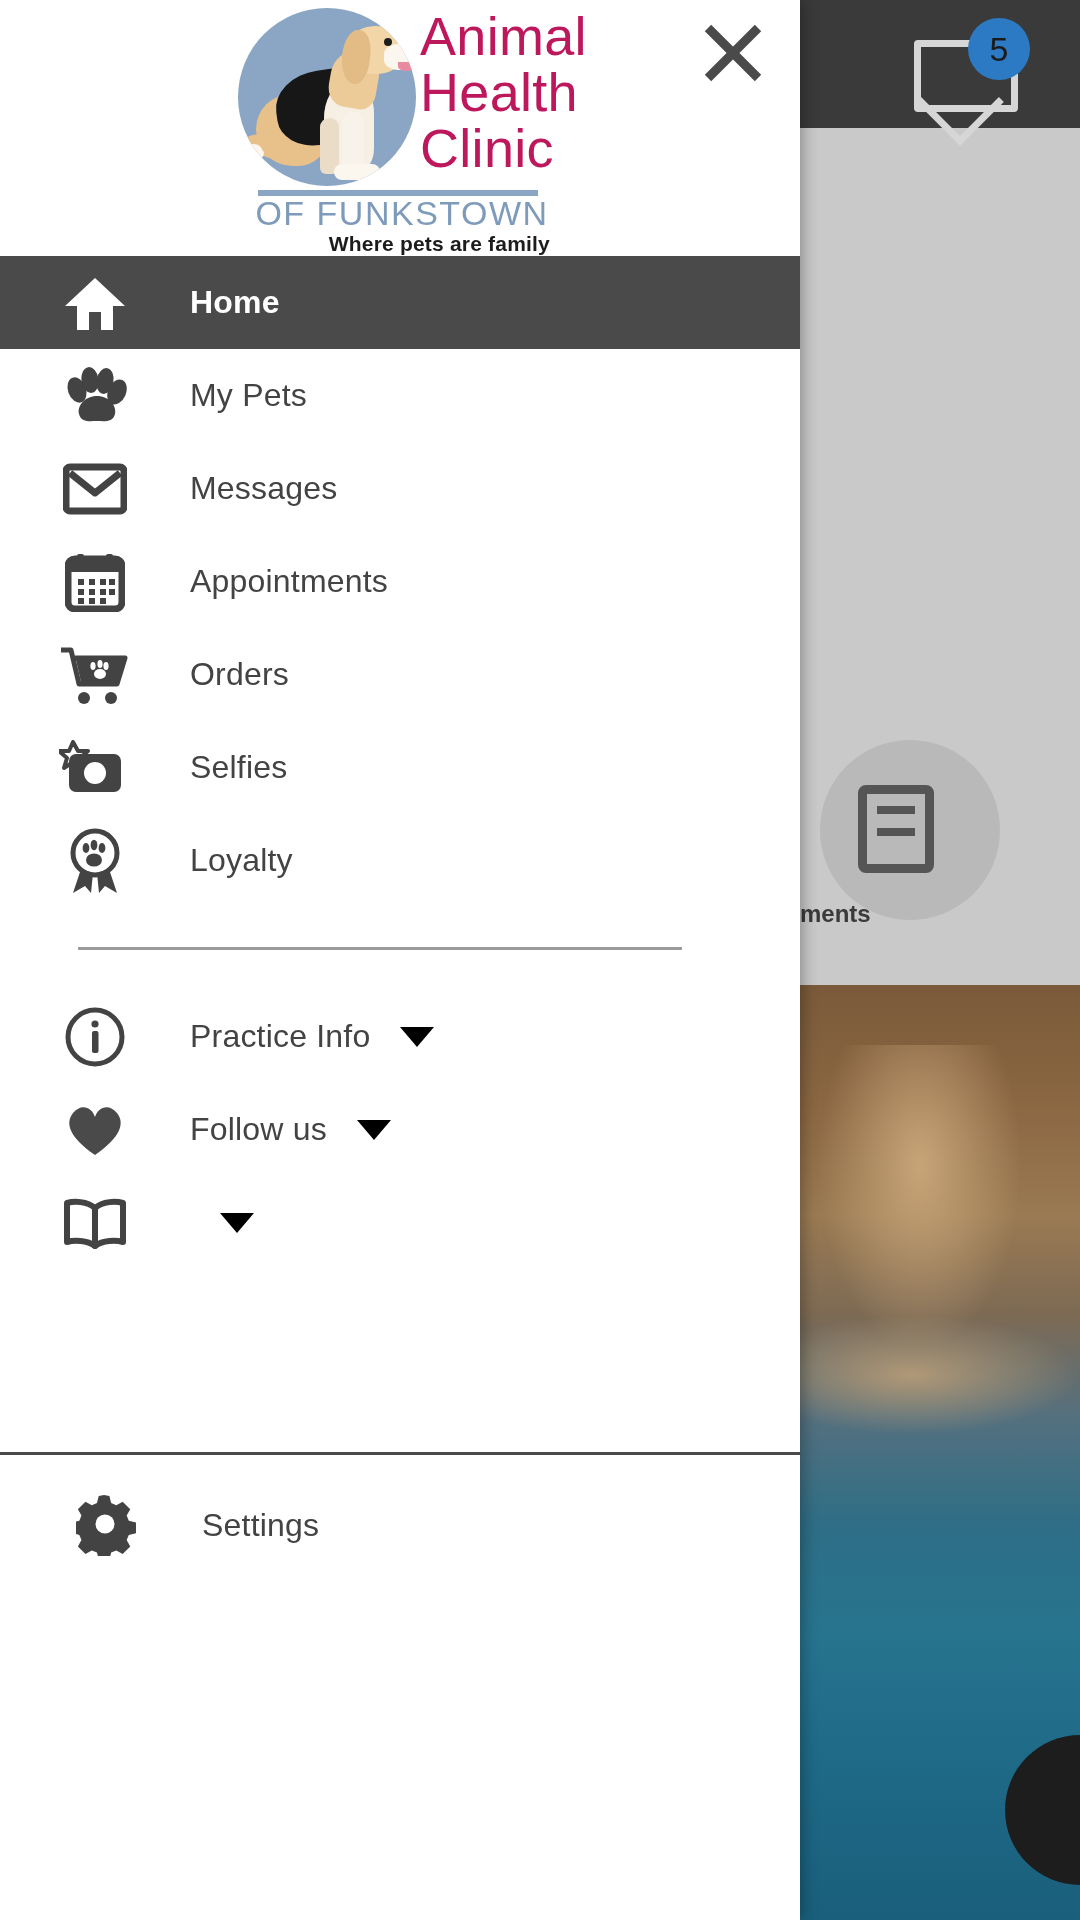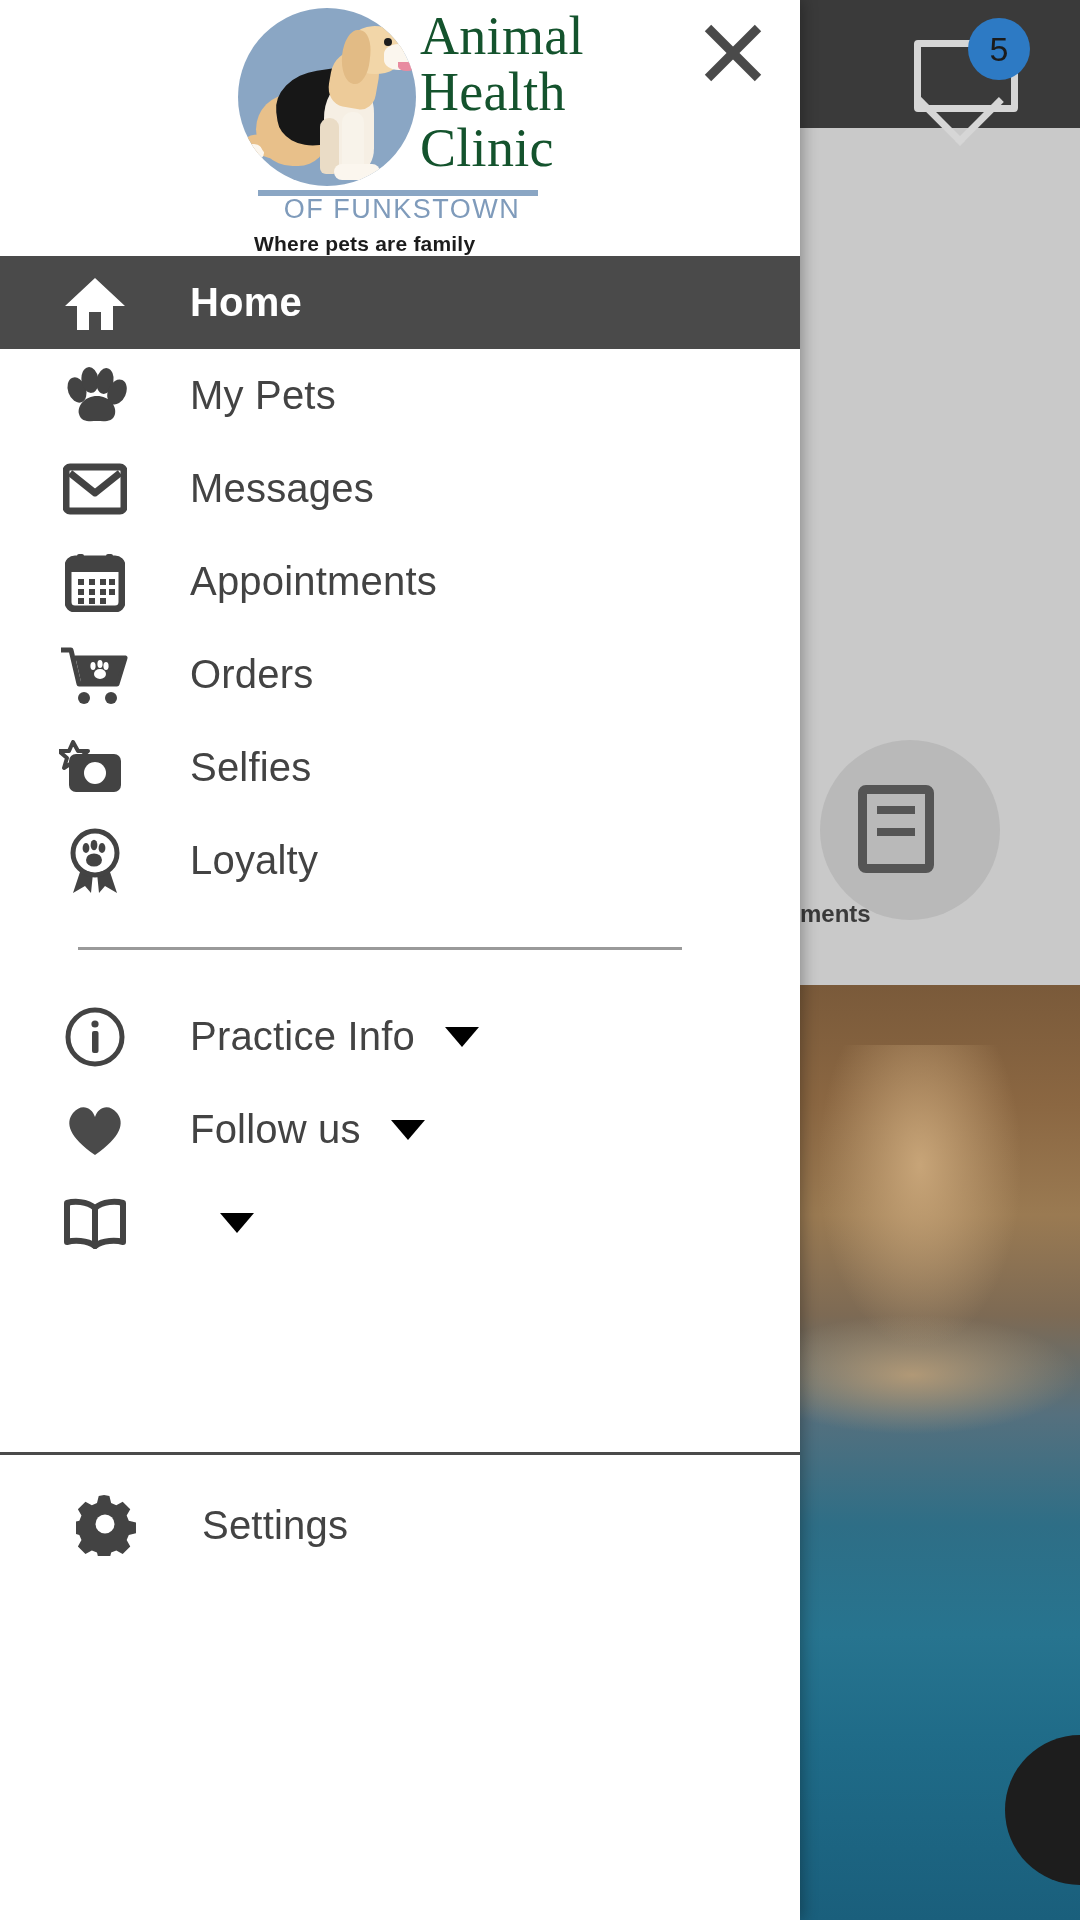"Animal" .logo-words { color: #14532d -> #be185d; font-family: Liberation Serif, serif -> Liberation Sans, sans-serif }
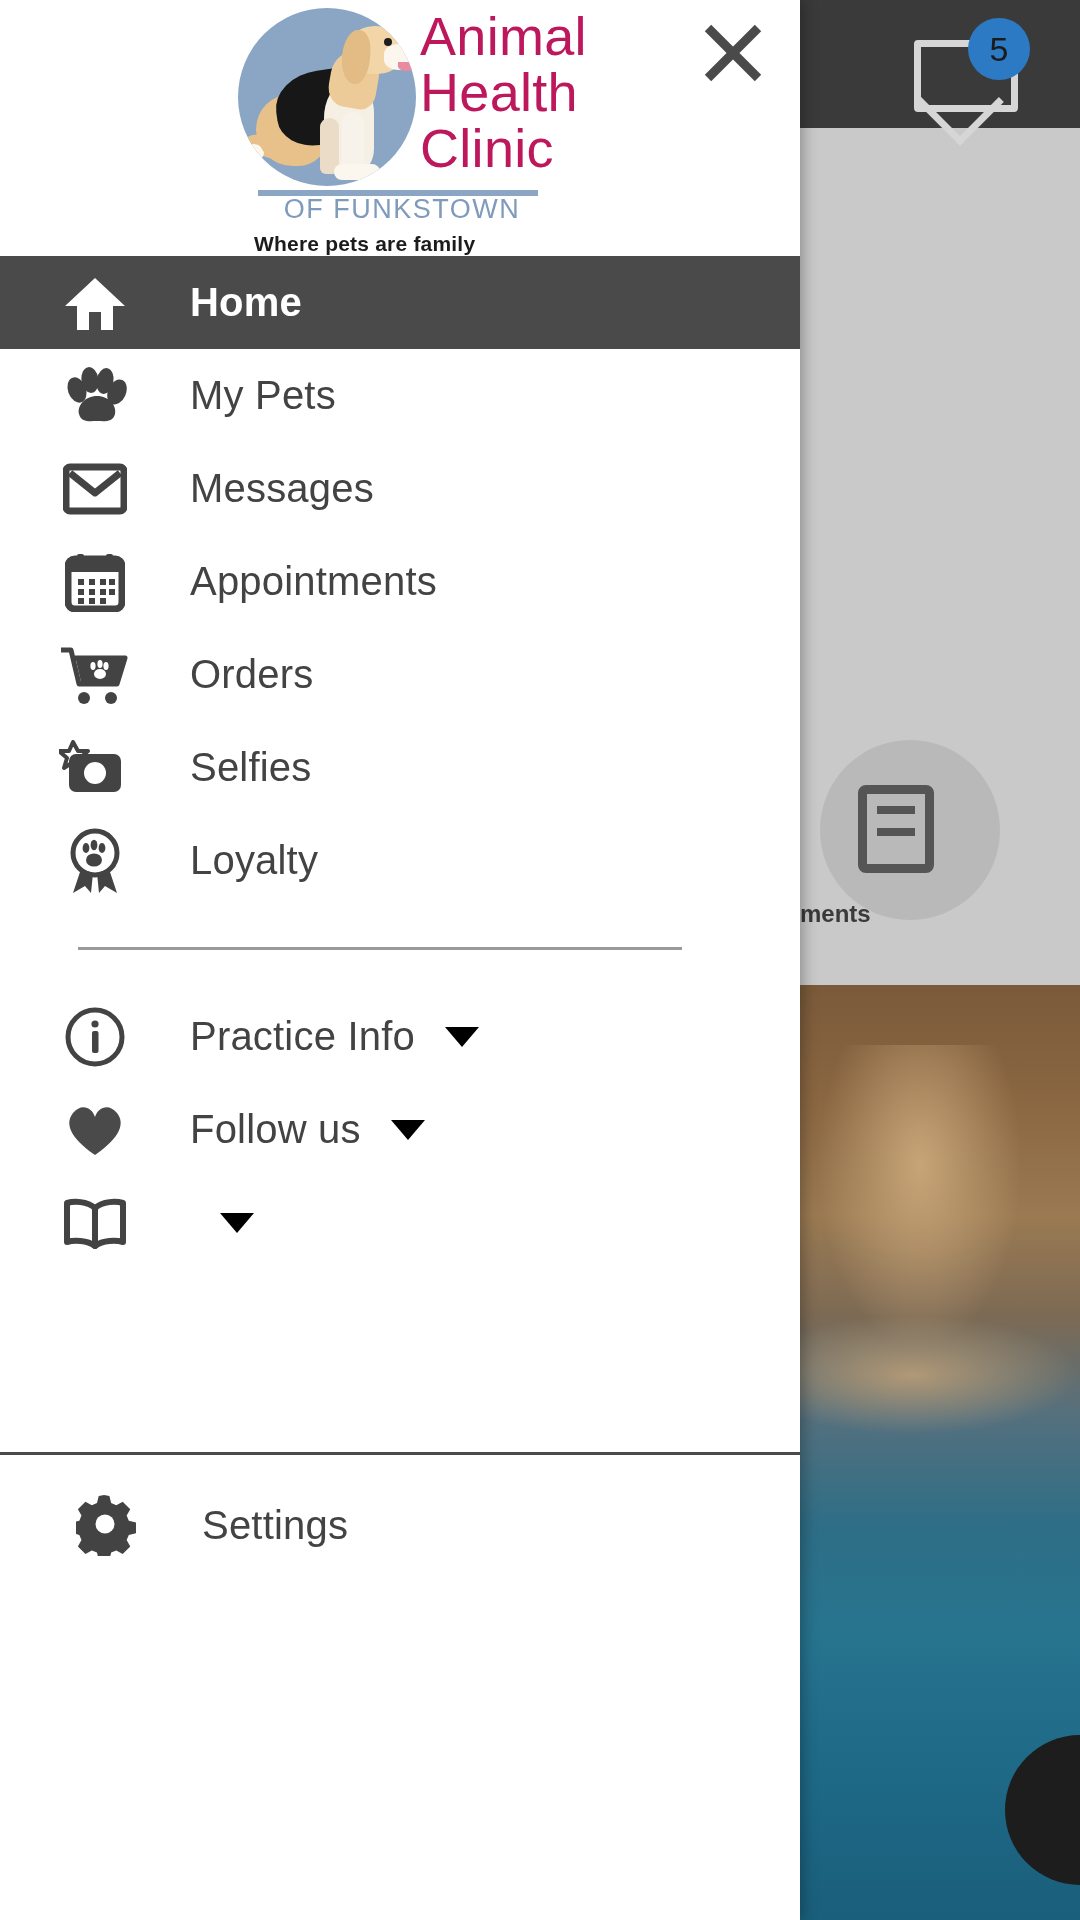"OF FUNKSTOWN" .logo-sub { font-size: 27px -> 34px }
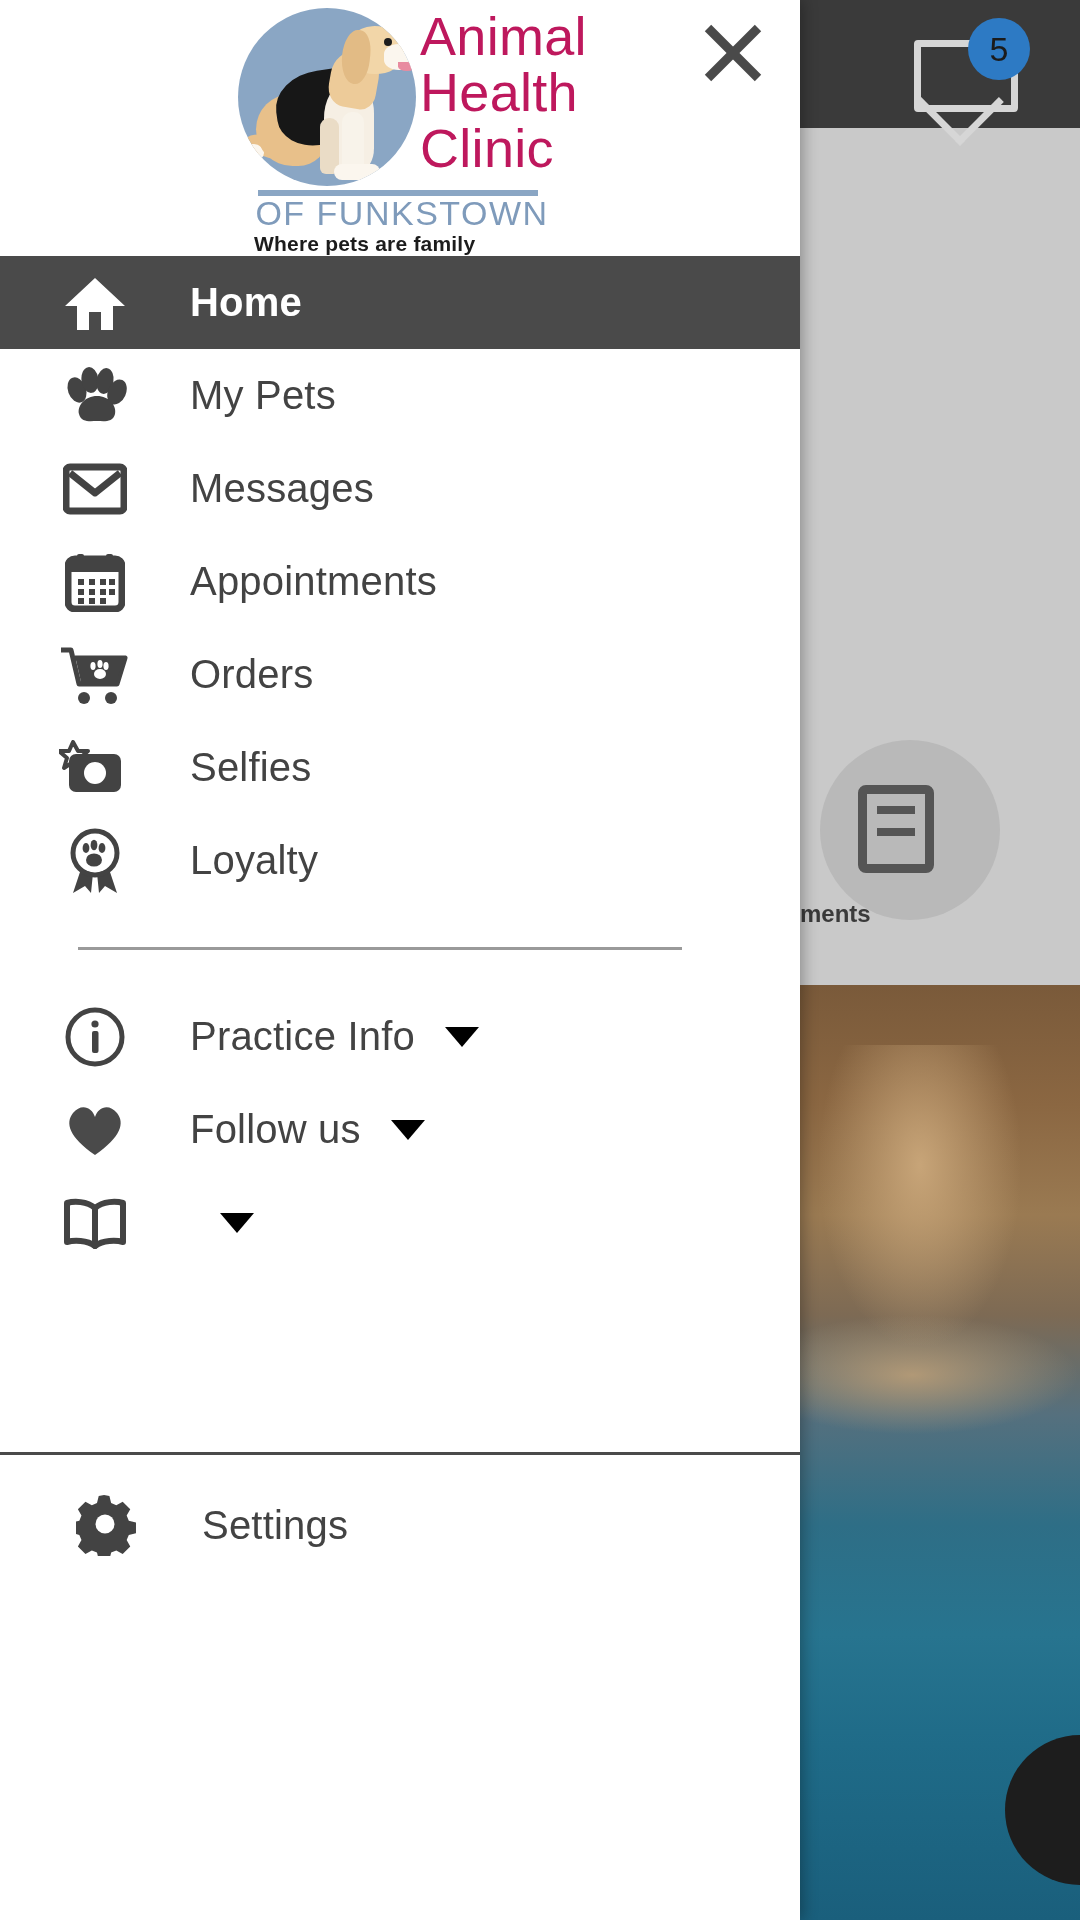"Where pets are family" .logo-tag { text-align: left -> right }
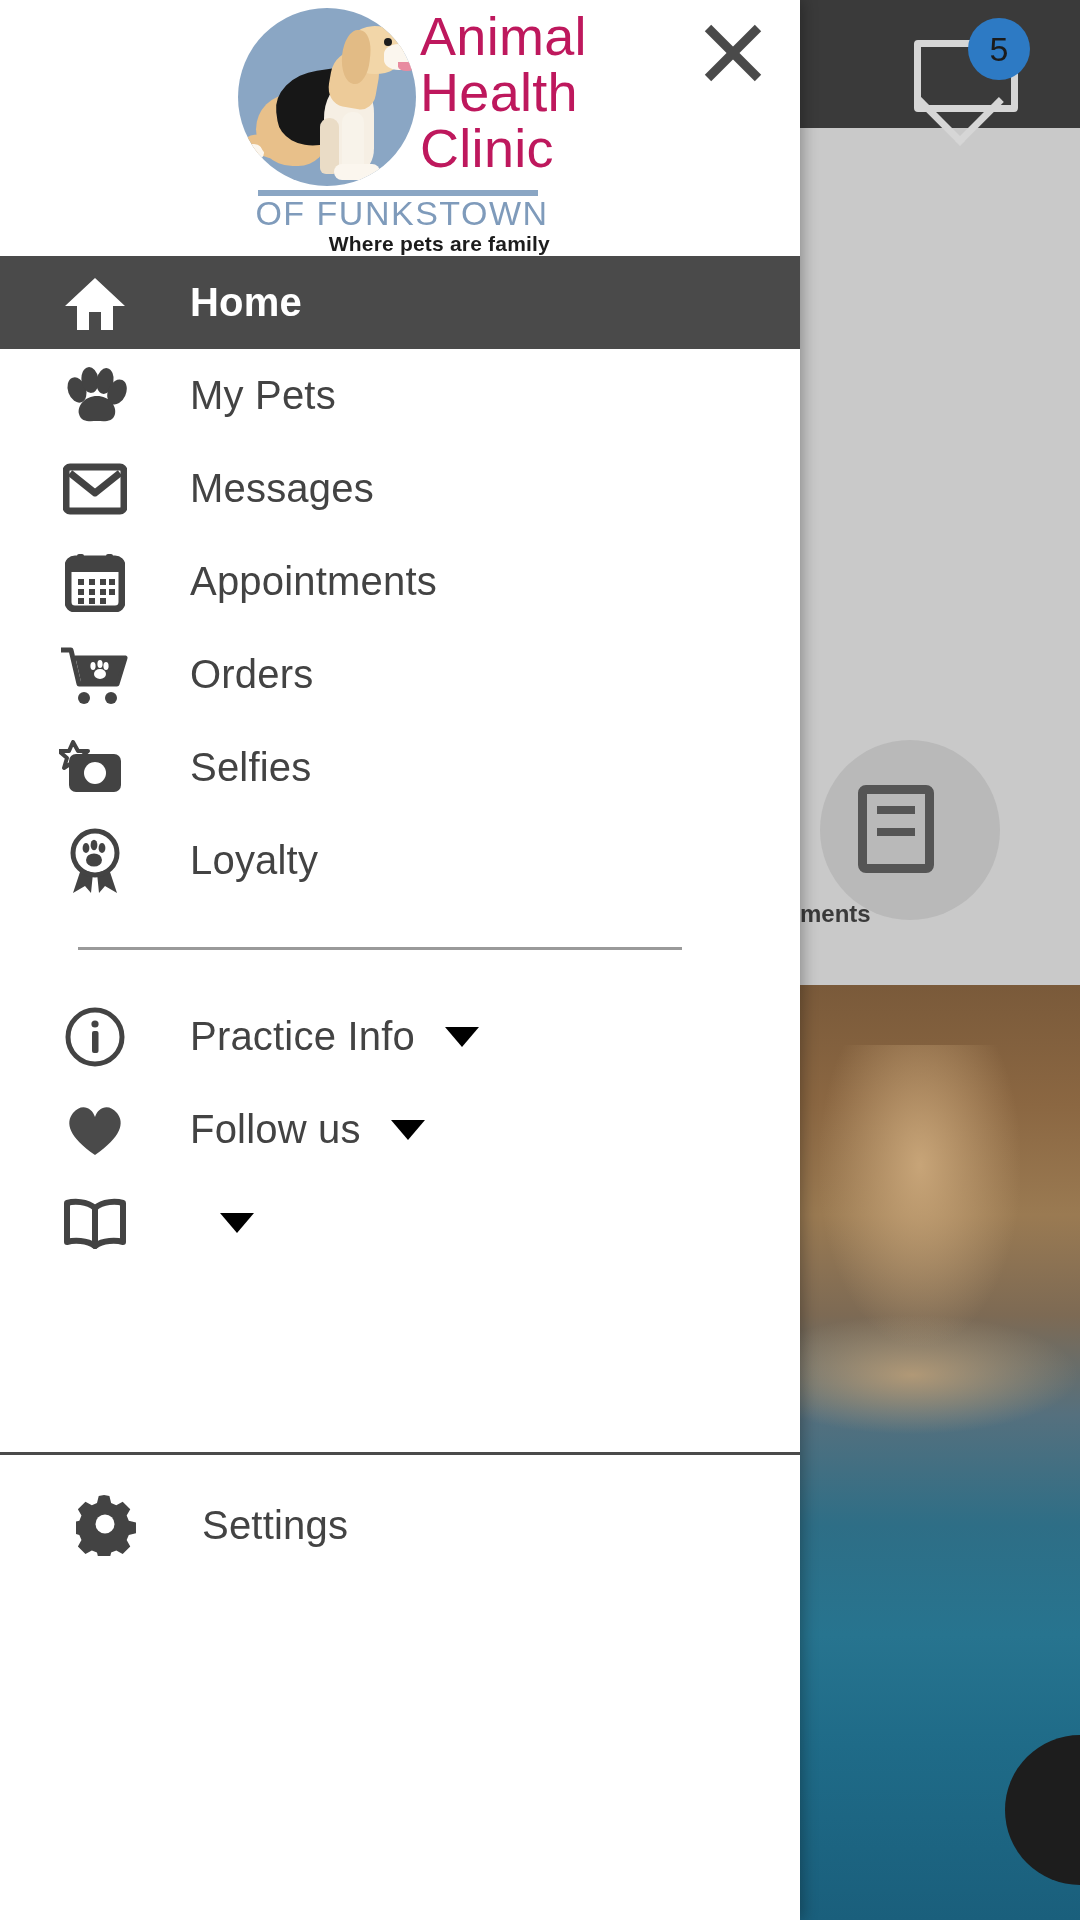"Home" .nav-label { font-size: 40px -> 32px }
